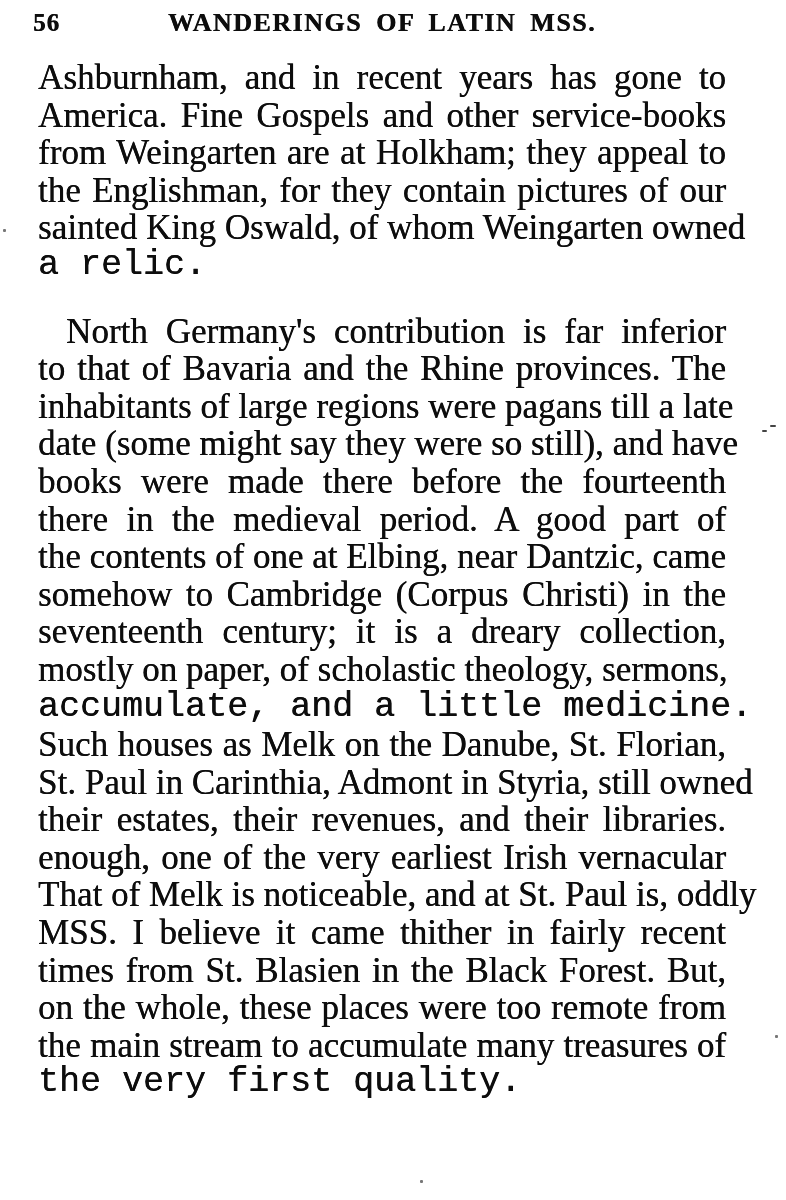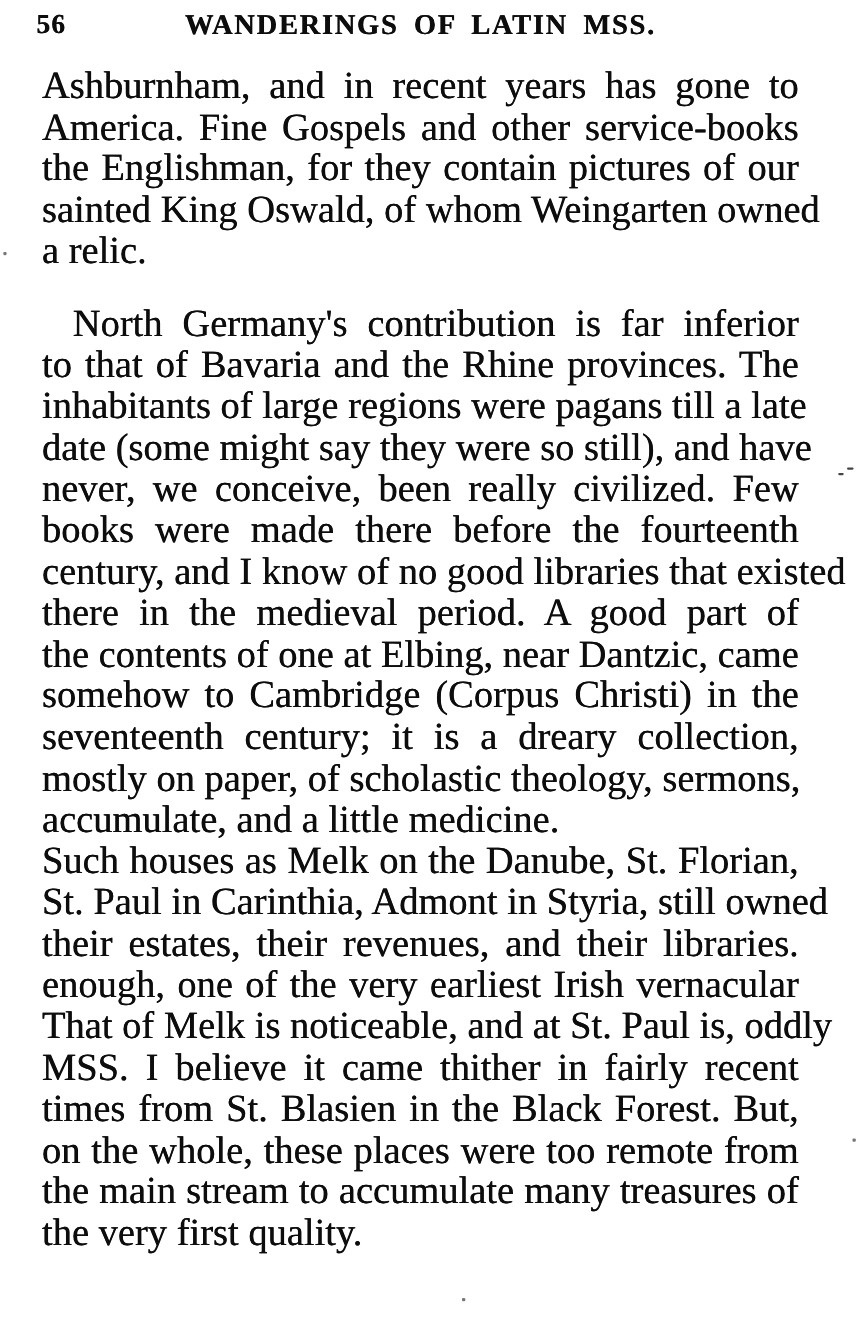"from Weingarten are at Holkham;" div.line { html: none -> <div>from Weingarten are at Holkham; they appeal to</div> }
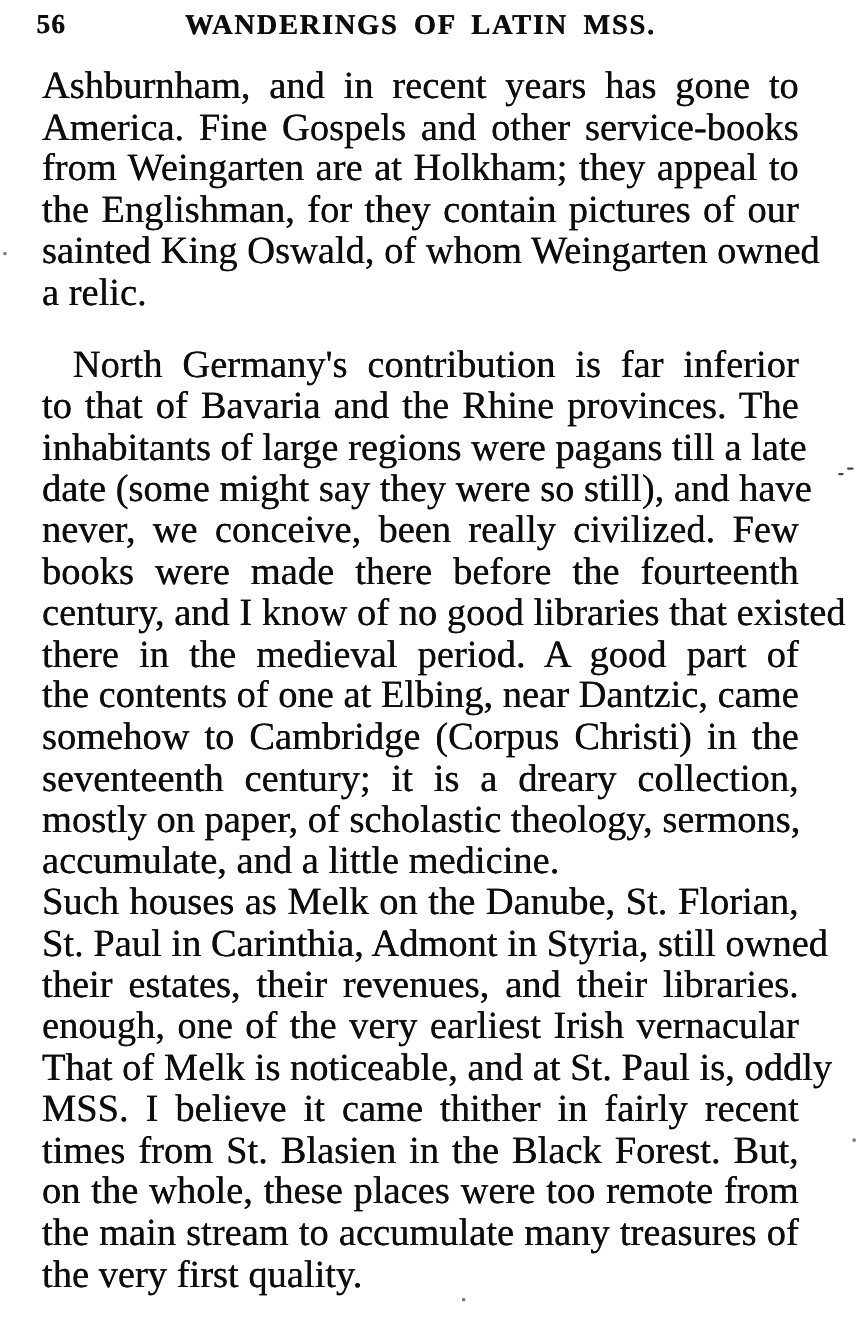"a relic." .line.last { font-family: none -> Liberation Mono, monospace }
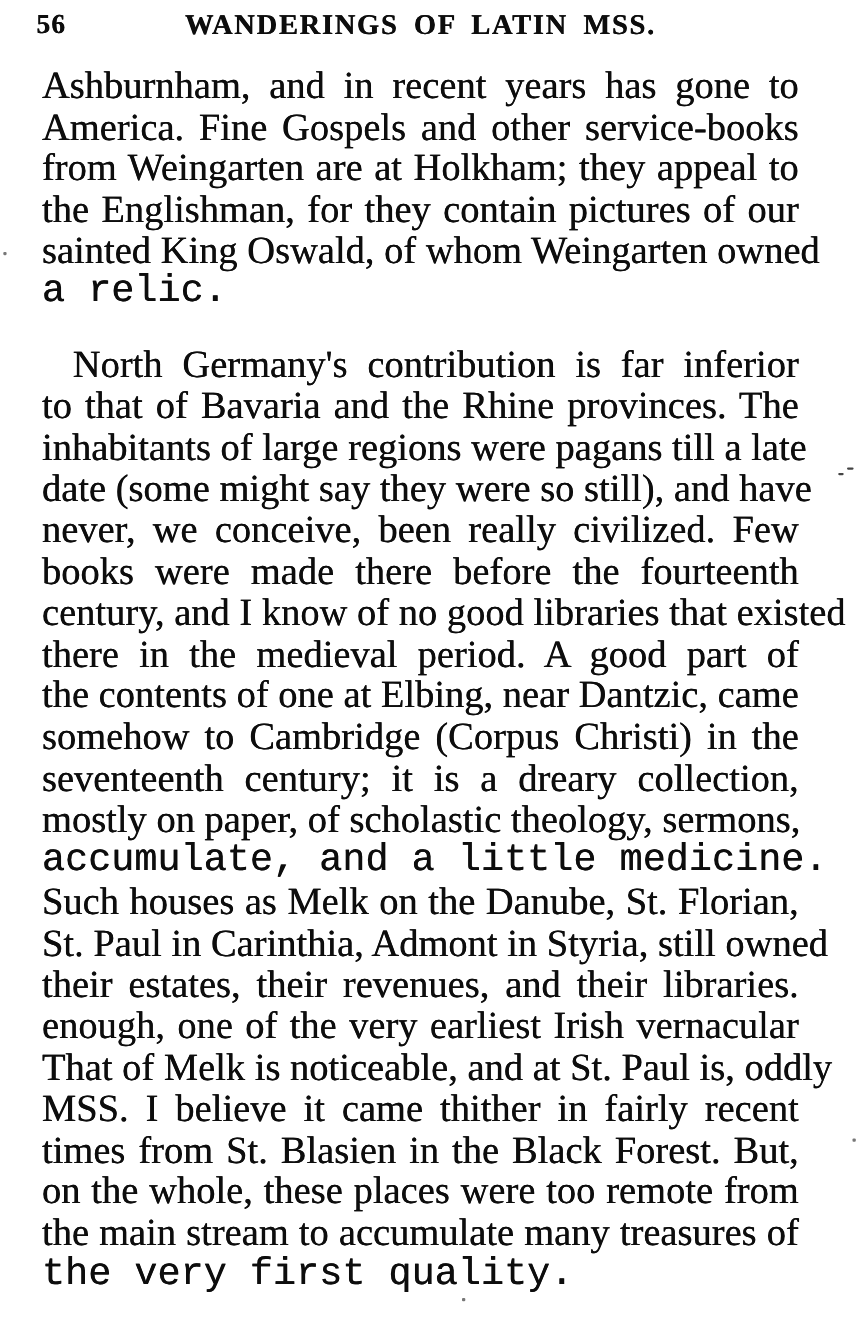"never, we conceive, been really" div.line { html: <div>never, we conceive, been really civilized. Few</div> -> none }
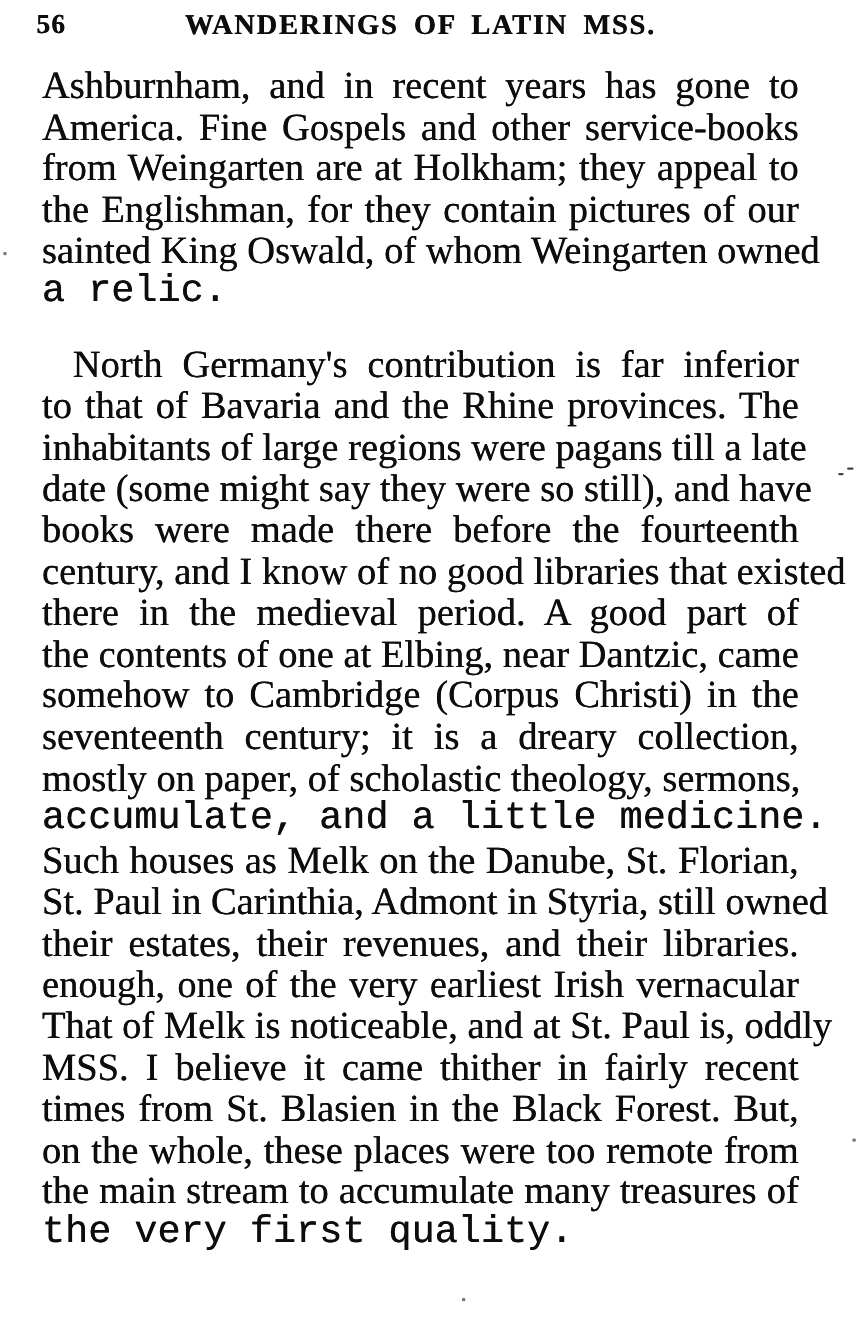"century, and I know of" div.line { html: <div>century, and I know of no good libraries that existed</div> -> none }
